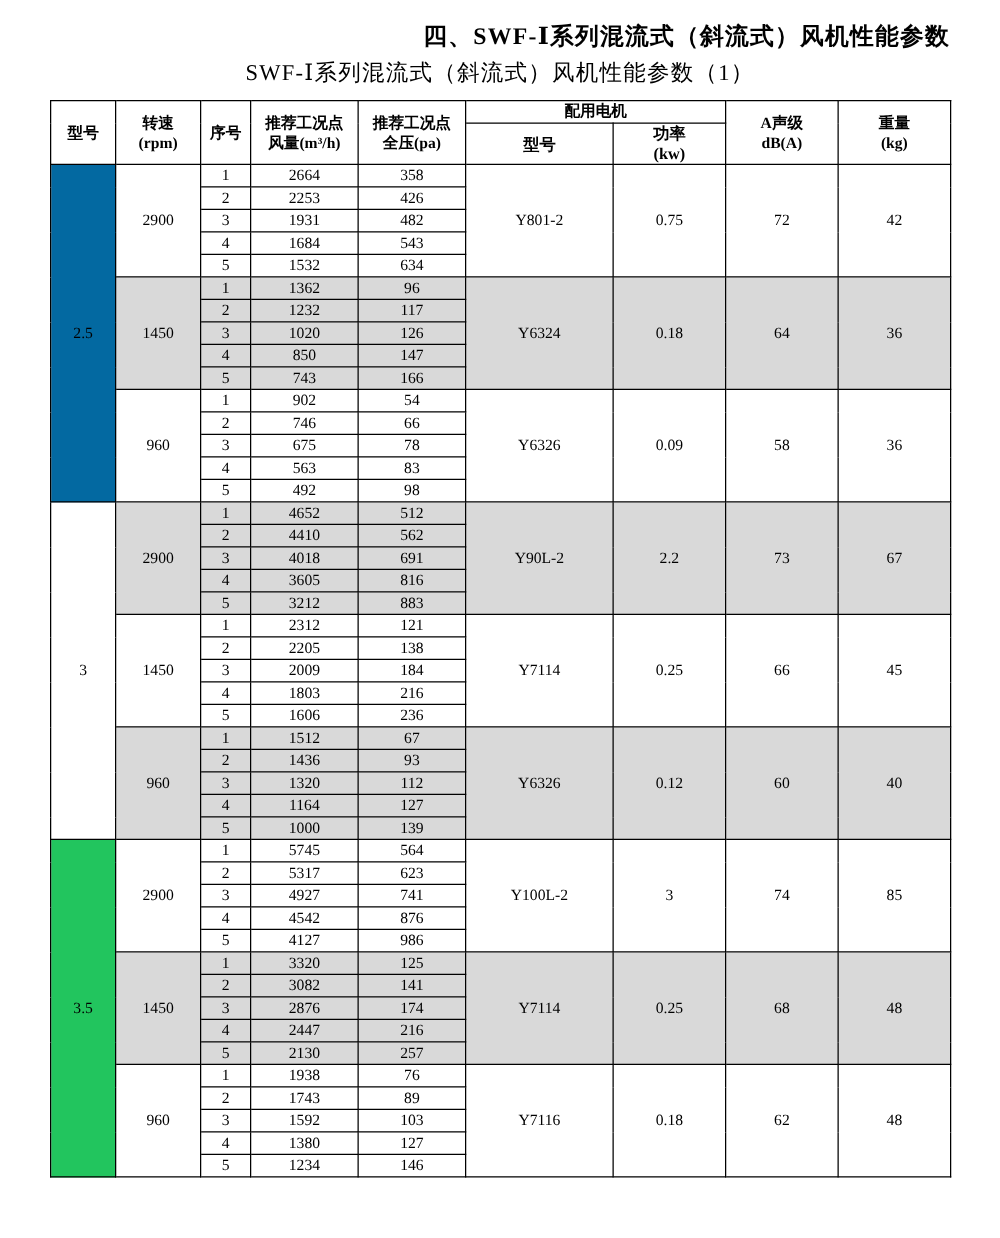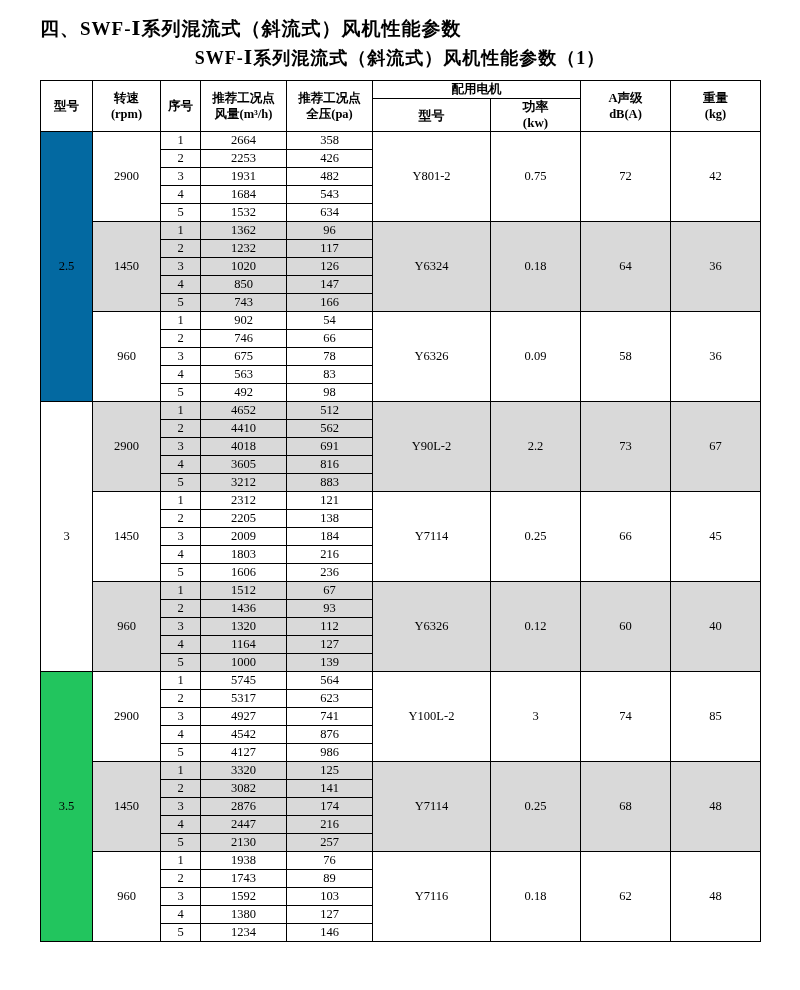"四、SWF-Ⅰ系列混流式（斜流式）风机性能参数" .heading-1 { text-align: left -> right }
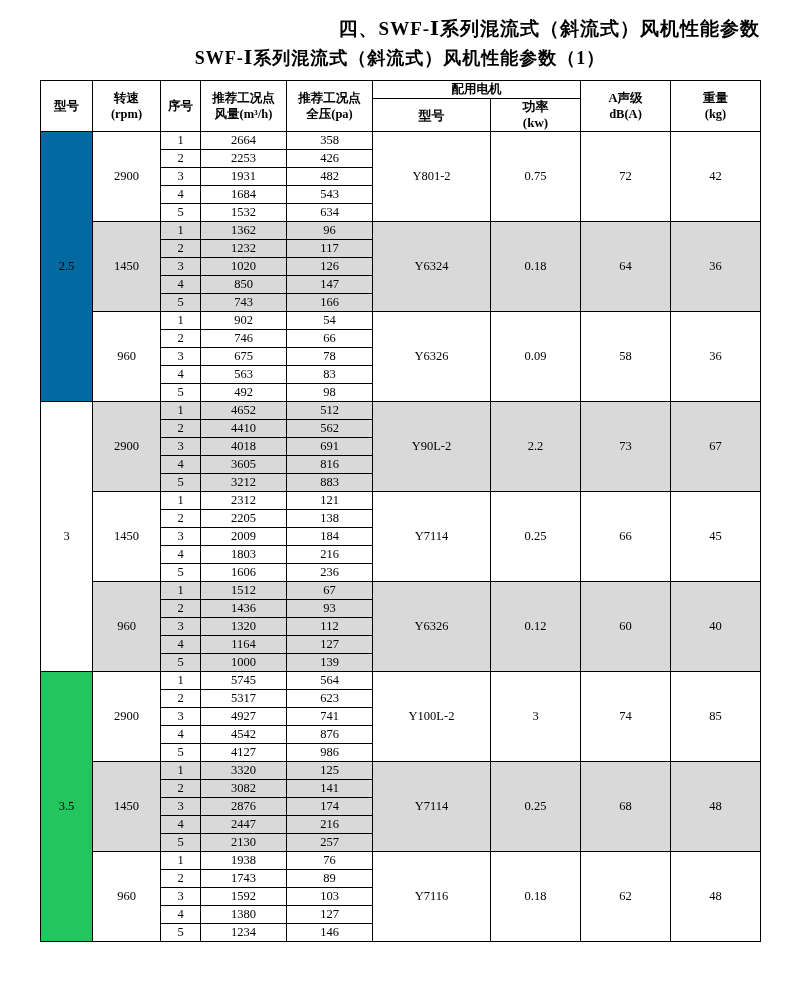"SWF-Ⅰ系列混流式（斜流式）风机性能参数（1）" .heading-2 { font-weight: bold -> normal }
